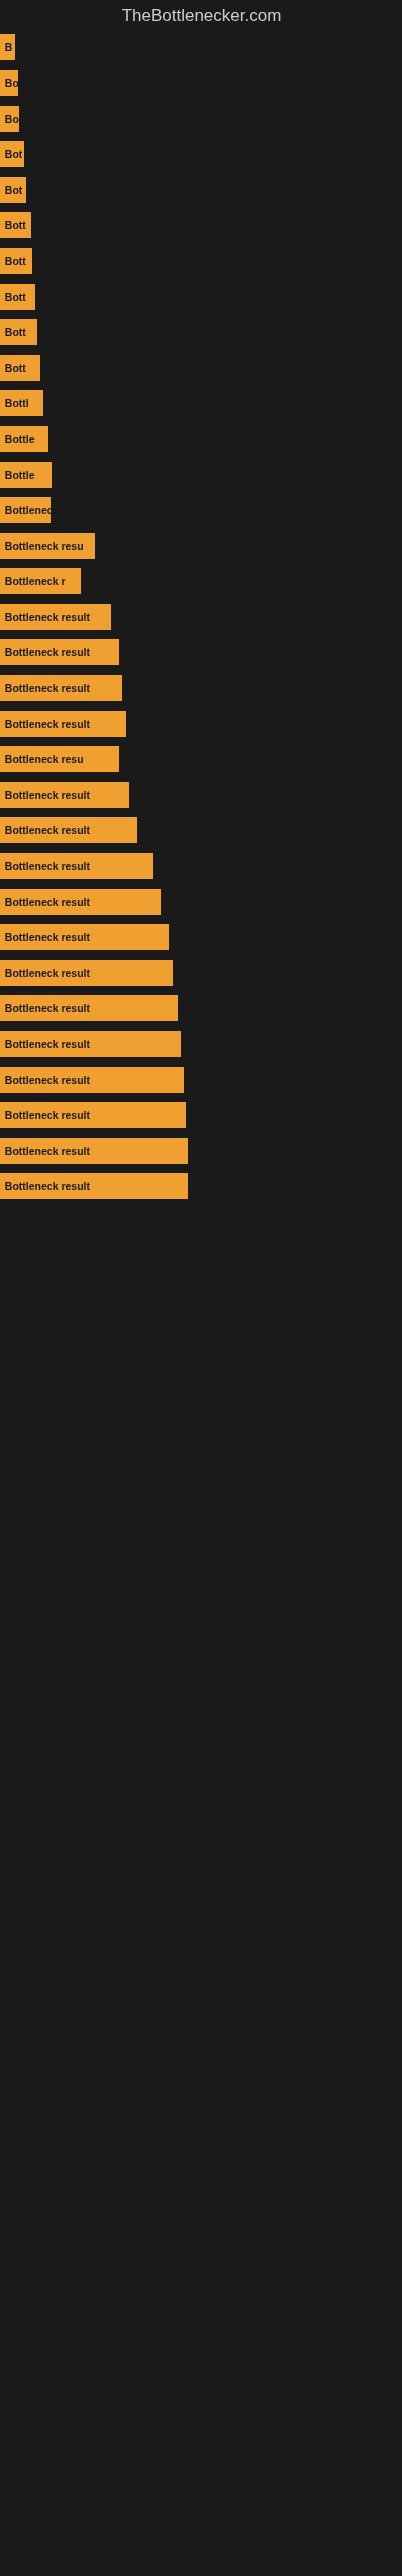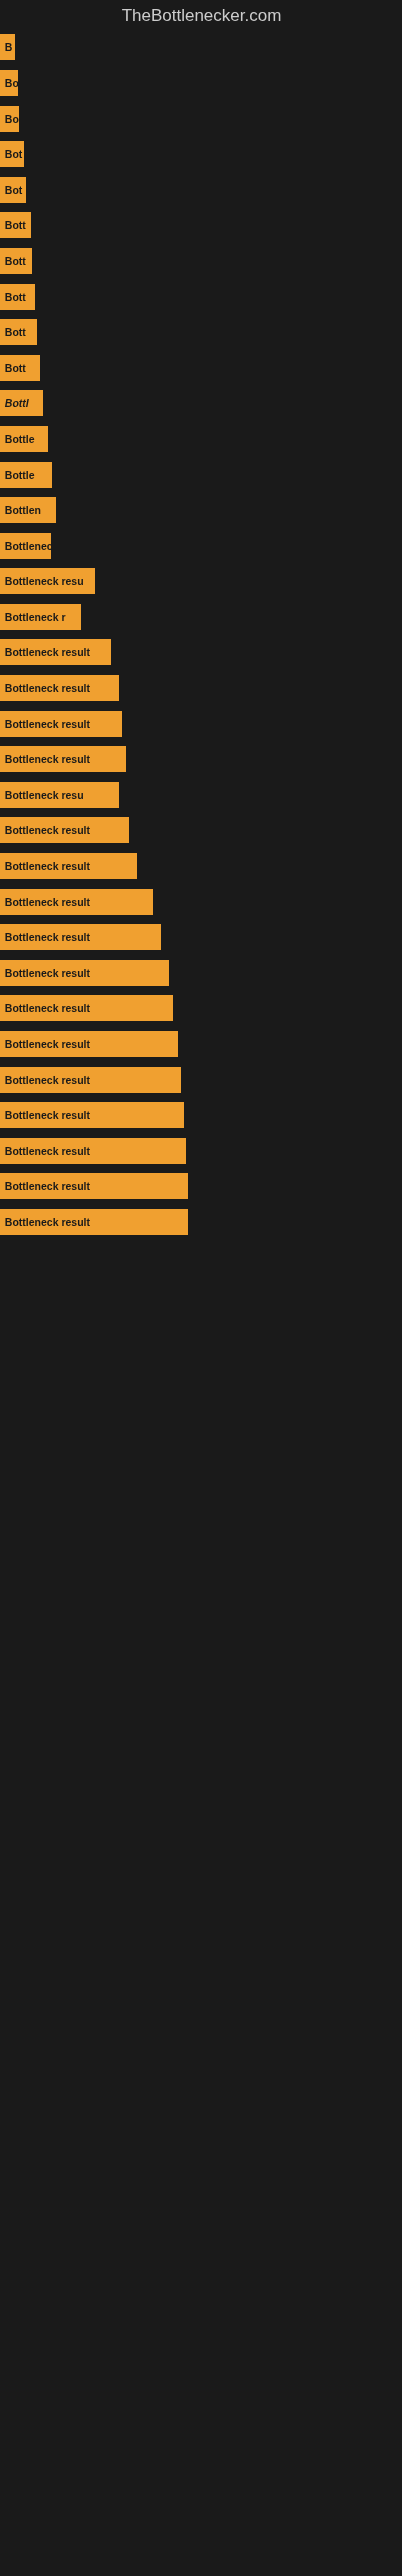"Bottl" div.bar { font-style: italic -> none }
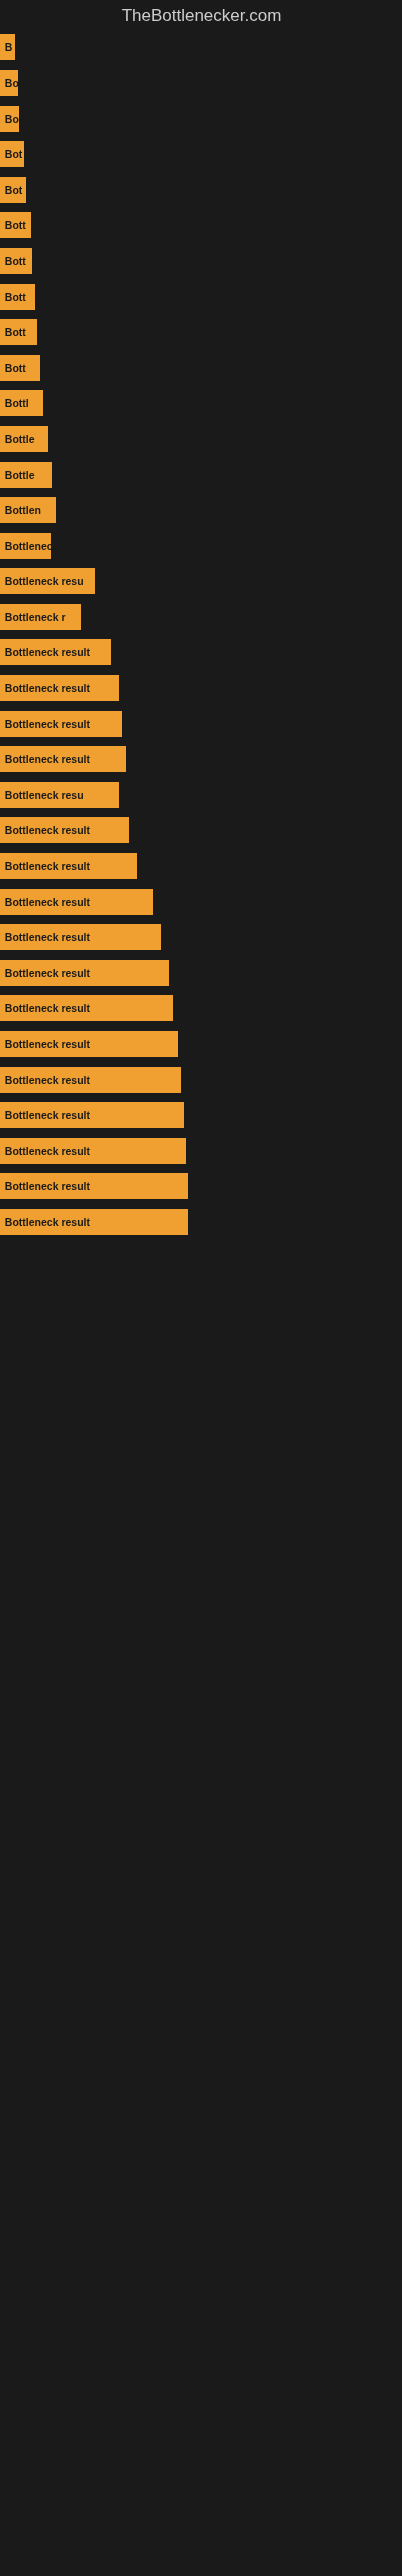"Bottlen" div.bar-container { html: <div> <div>Bottlen</div> </div> -> none }
